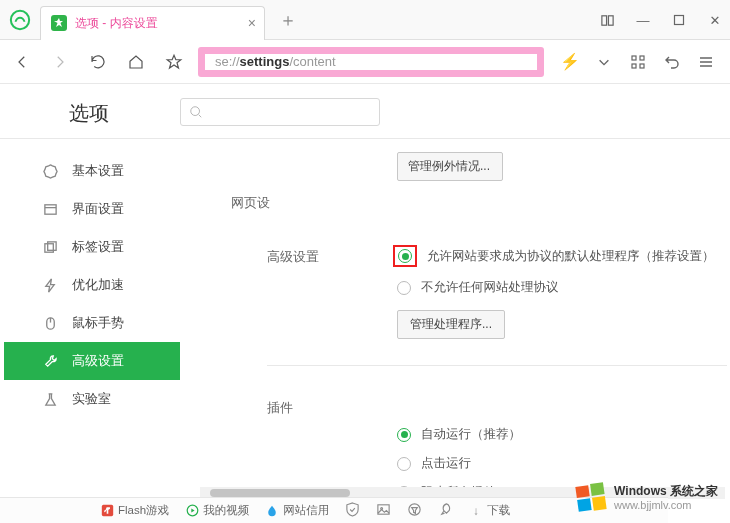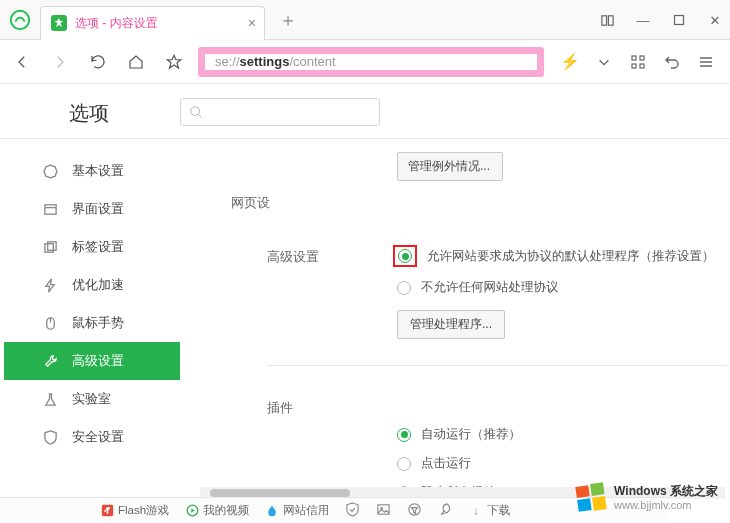"安全设置" div.side-item { html: <div> <span> <svg> <path></path> </svg> </span> <span>安全设置</span> </div> -> none }
